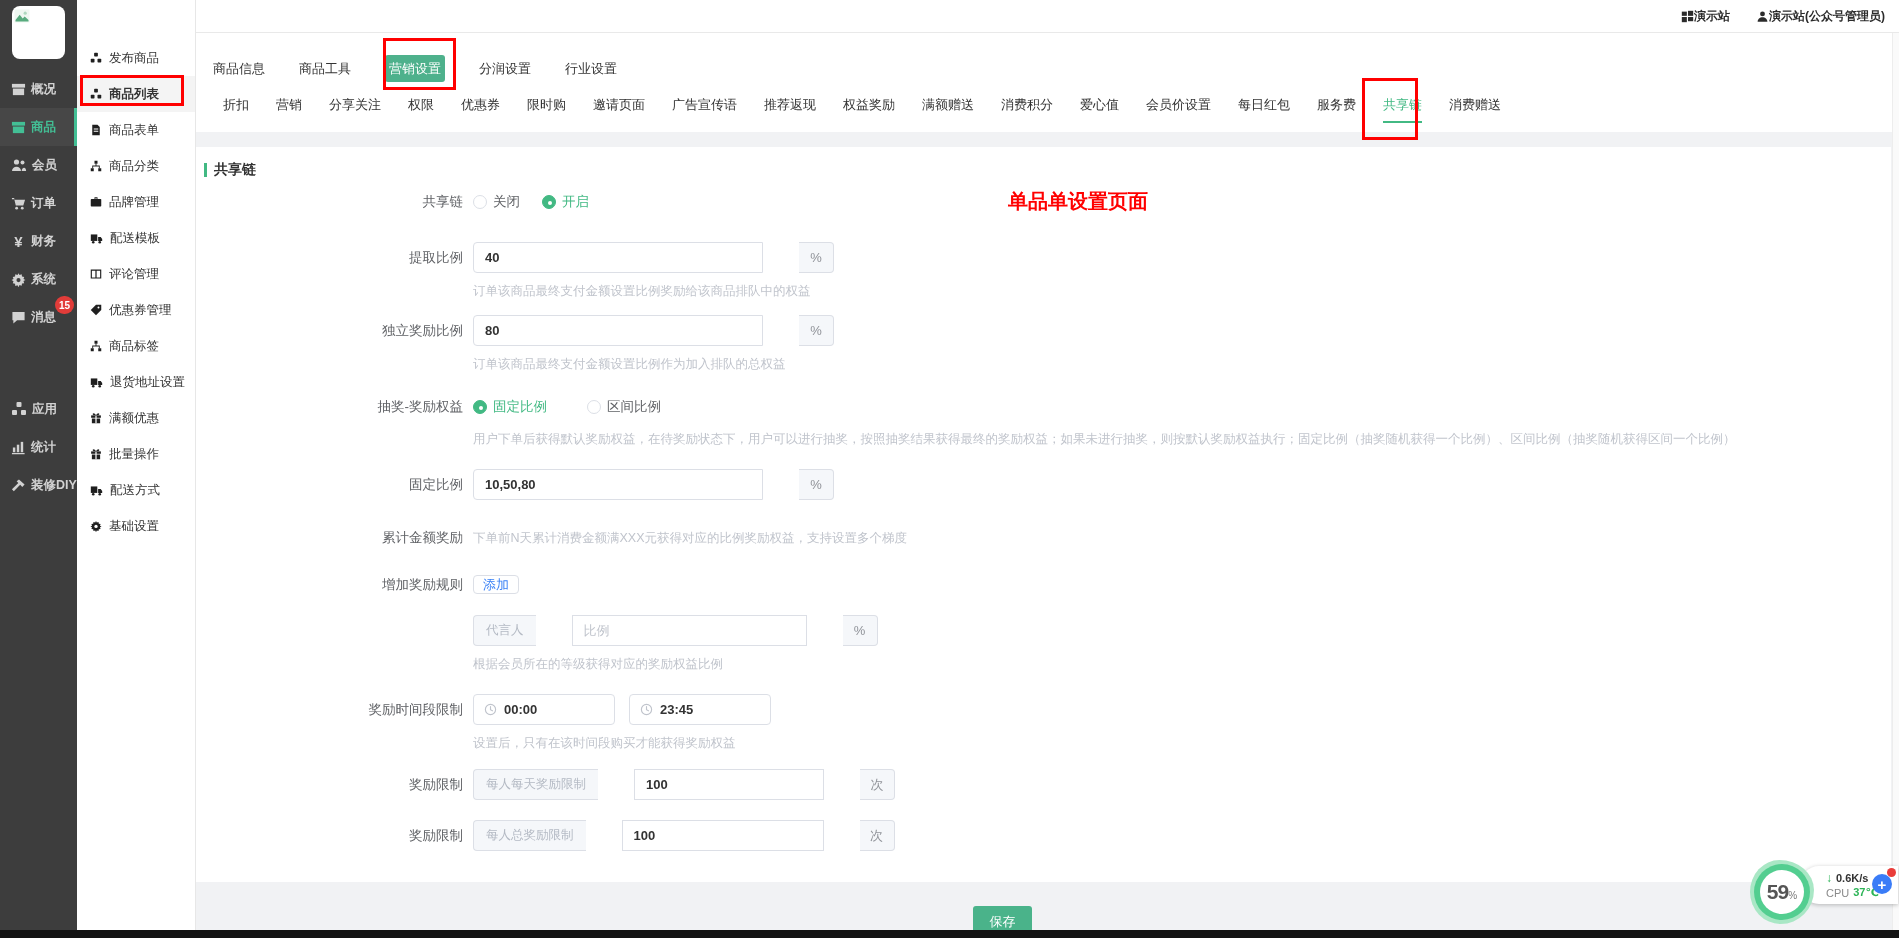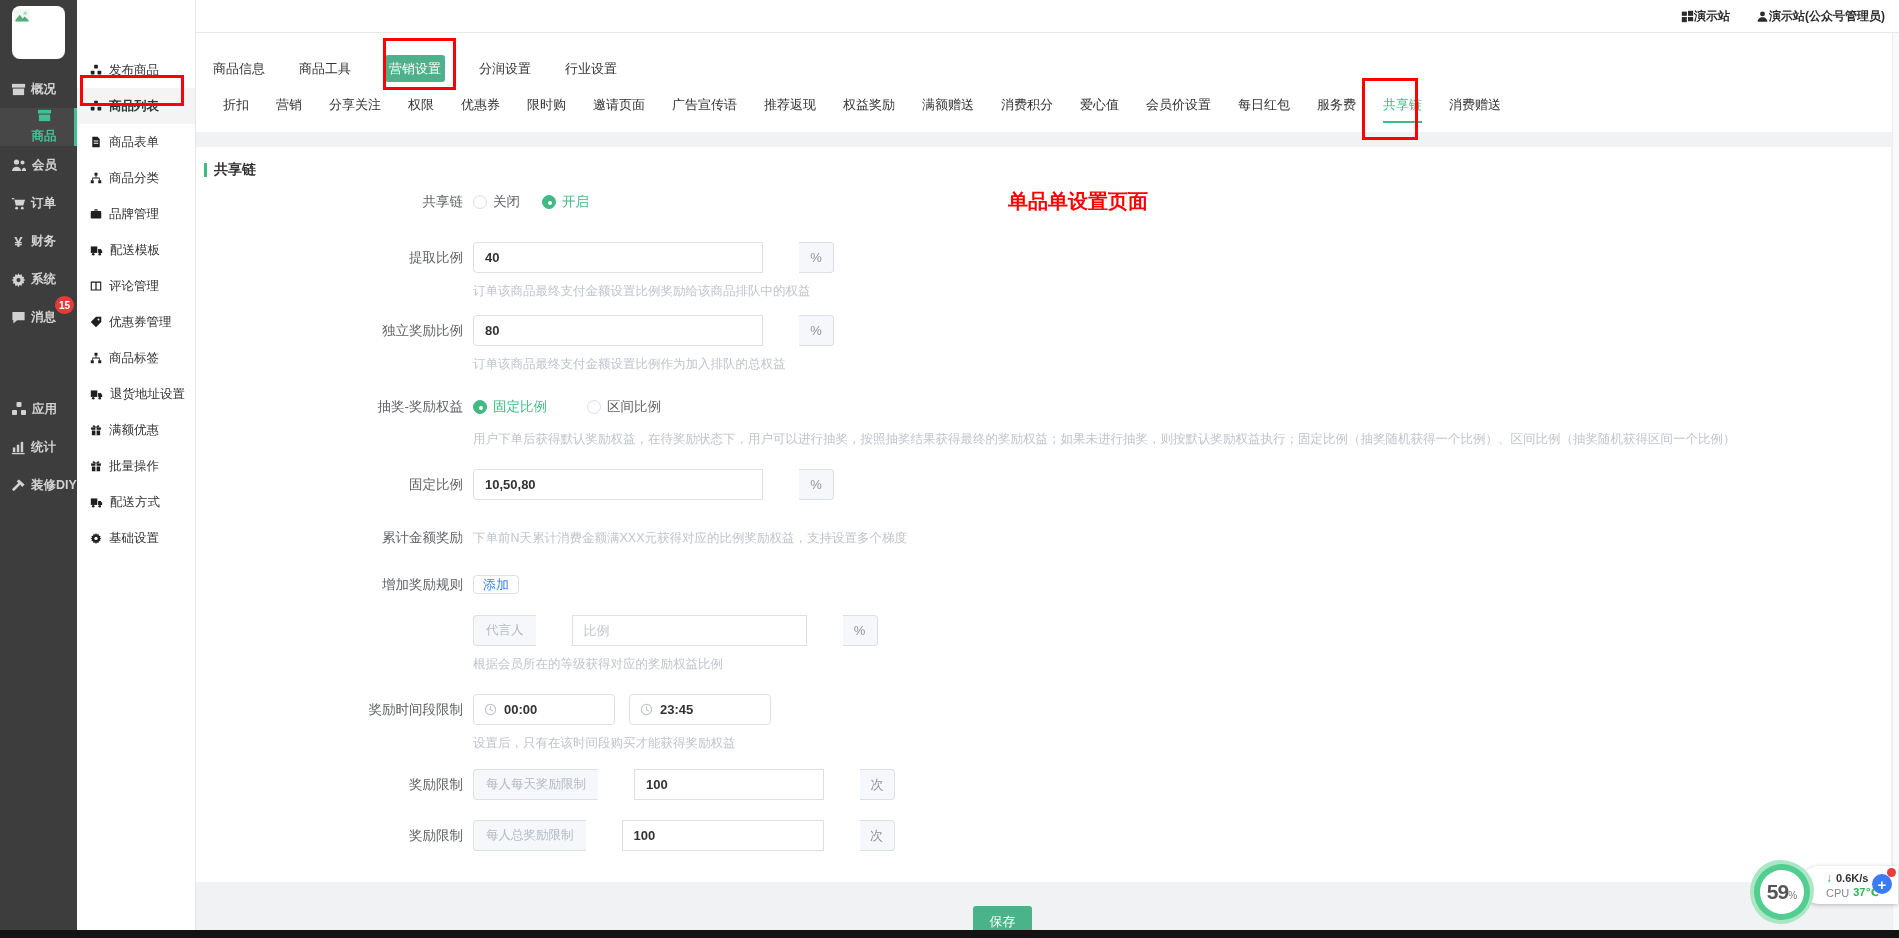"发布商品" .sb2 { padding-top: 52px -> 40px }
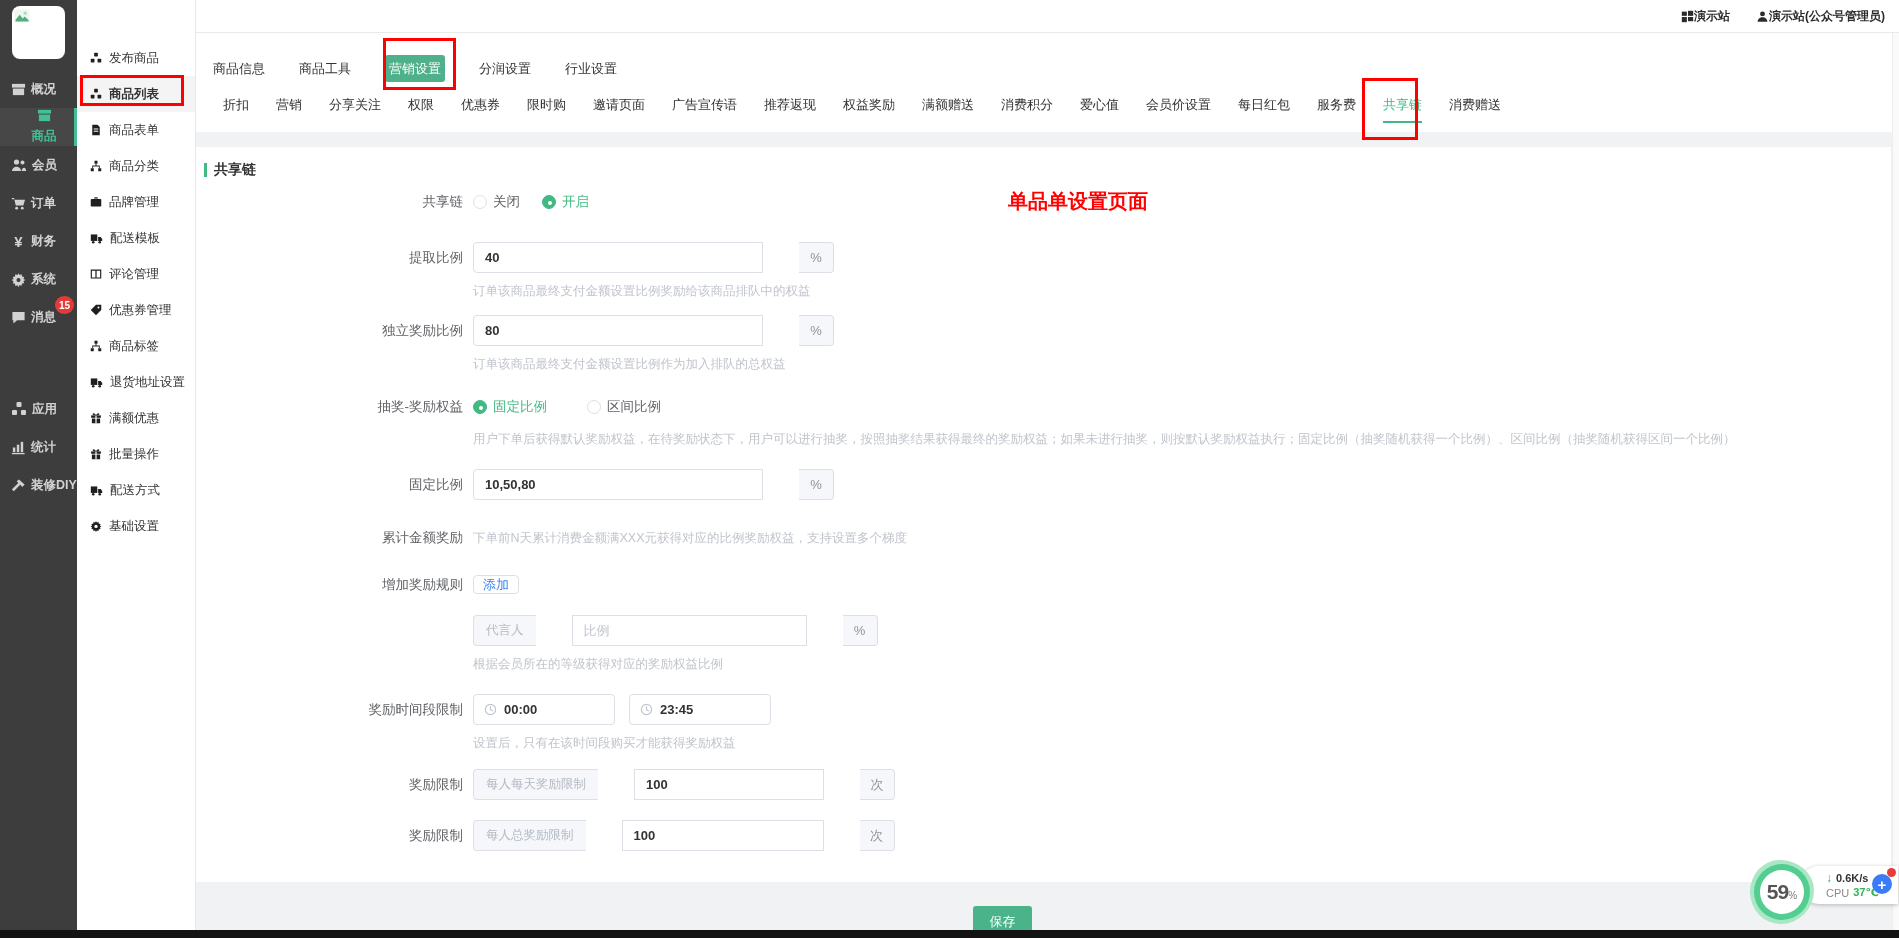"商品" .sb1-item.active { flex-direction: column -> none }
